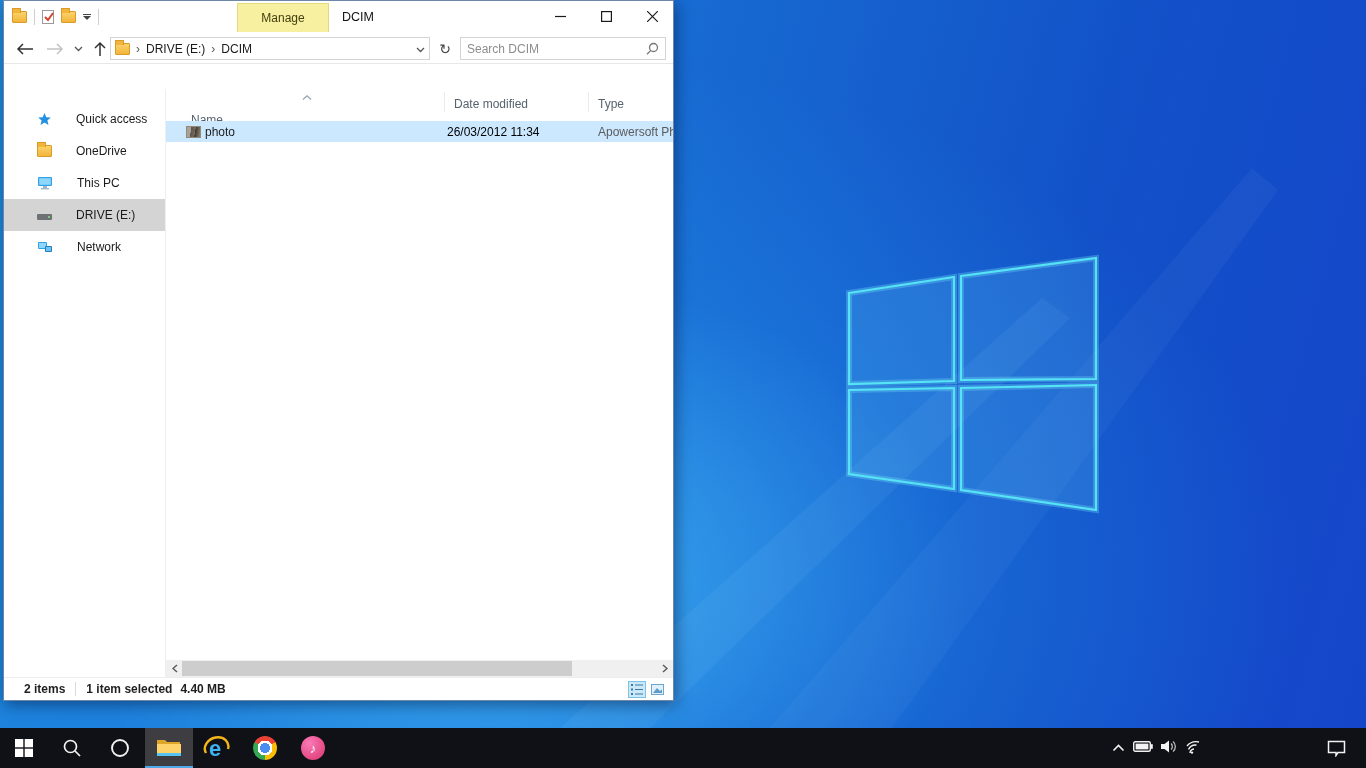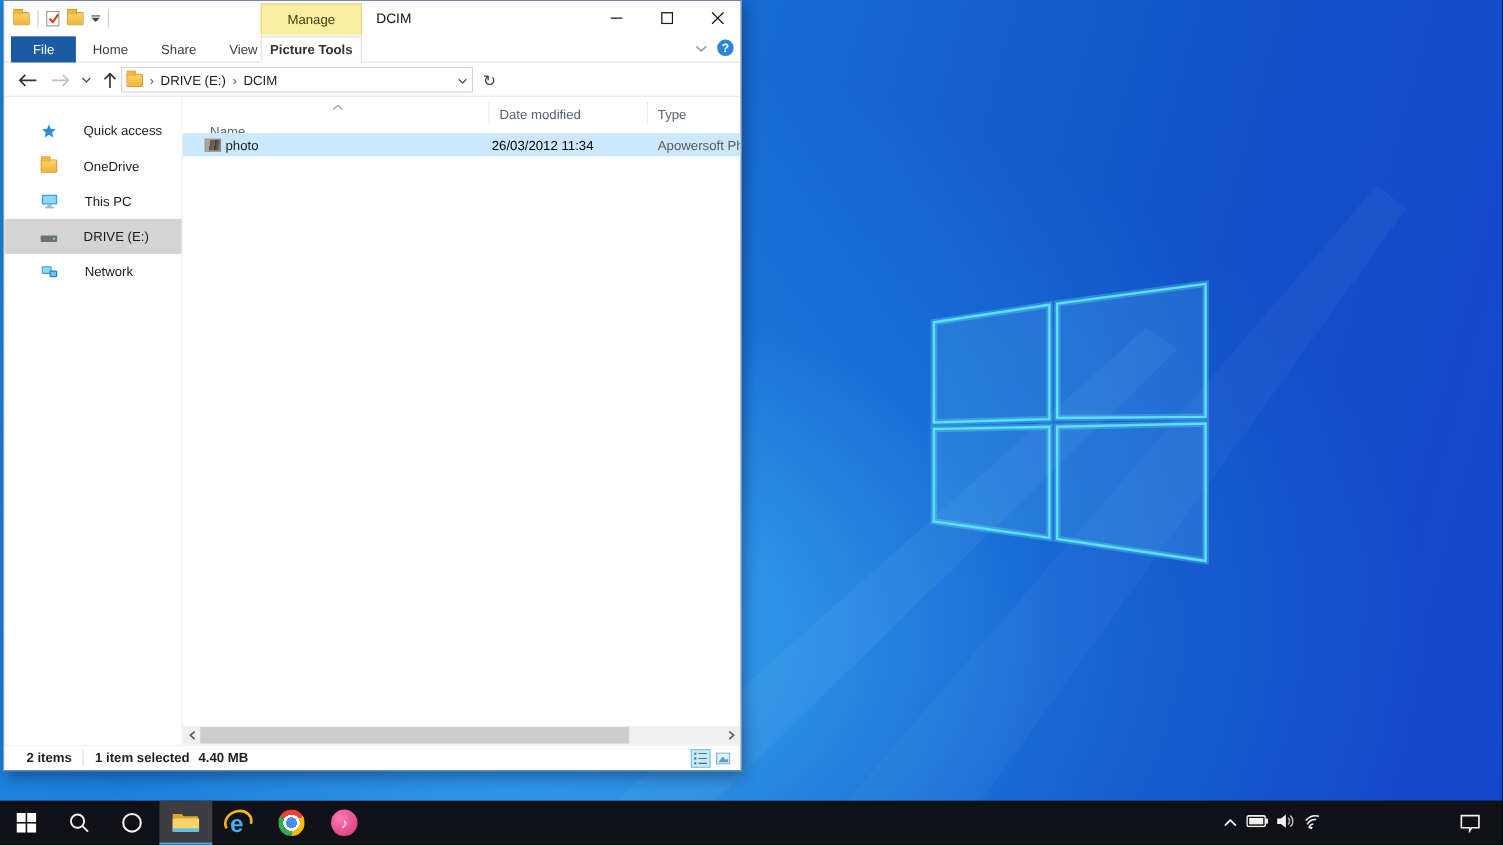"File" div.tabrow { html: <div> <div>File</div> <div>Home</div> <div>Share</div> <div>View</div> <div>Picture Tools</div> <div> <span> <svg> <polyline></polyline> </svg> </span> <span>?</span> </div> </div> -> none }
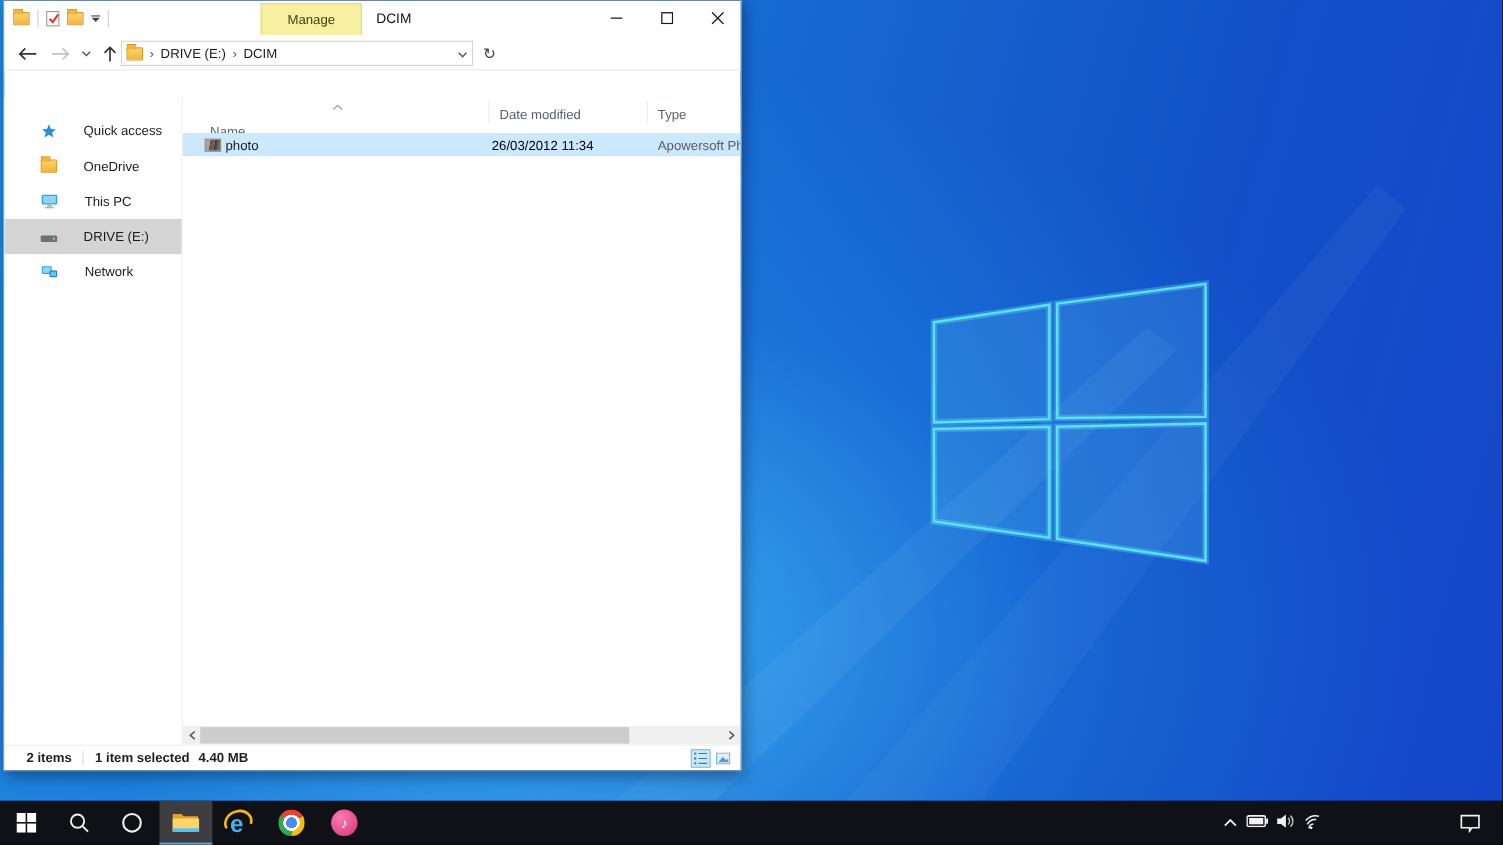"Search DCIM" div.searchbox { html: none -> <div> <input> <svg> <circle></circle> <line></line> </svg> </div> }
